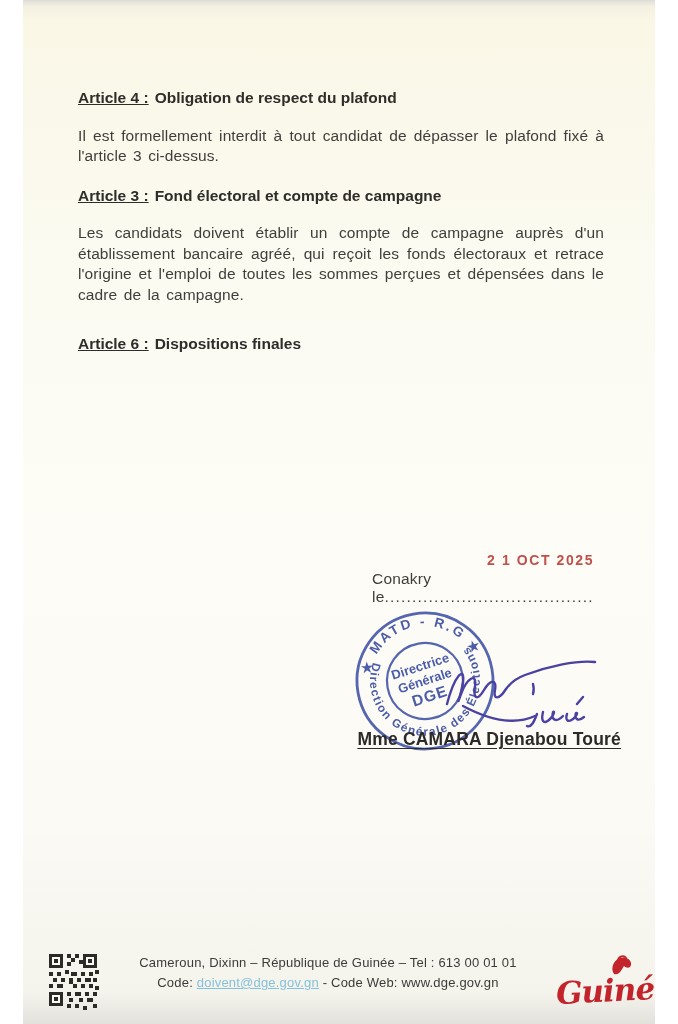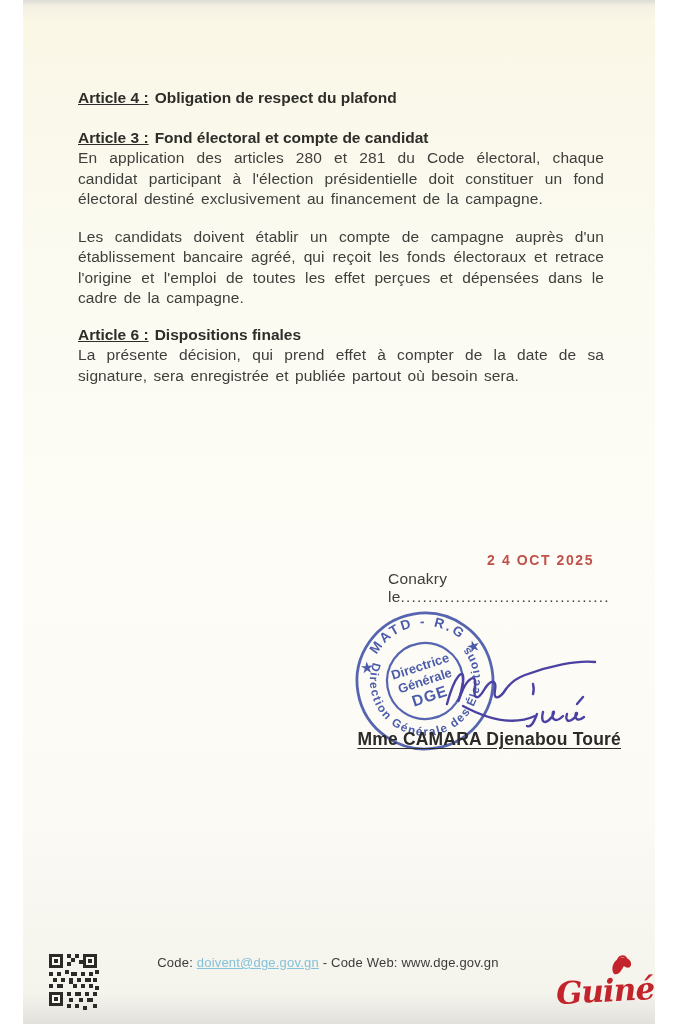"Il est formellement interdit à" p.para { html: none -> <p>Il est formellement interdit à tout candidat de dépasser le plafond fixé à l'article 3 ci-dessus.</p> }
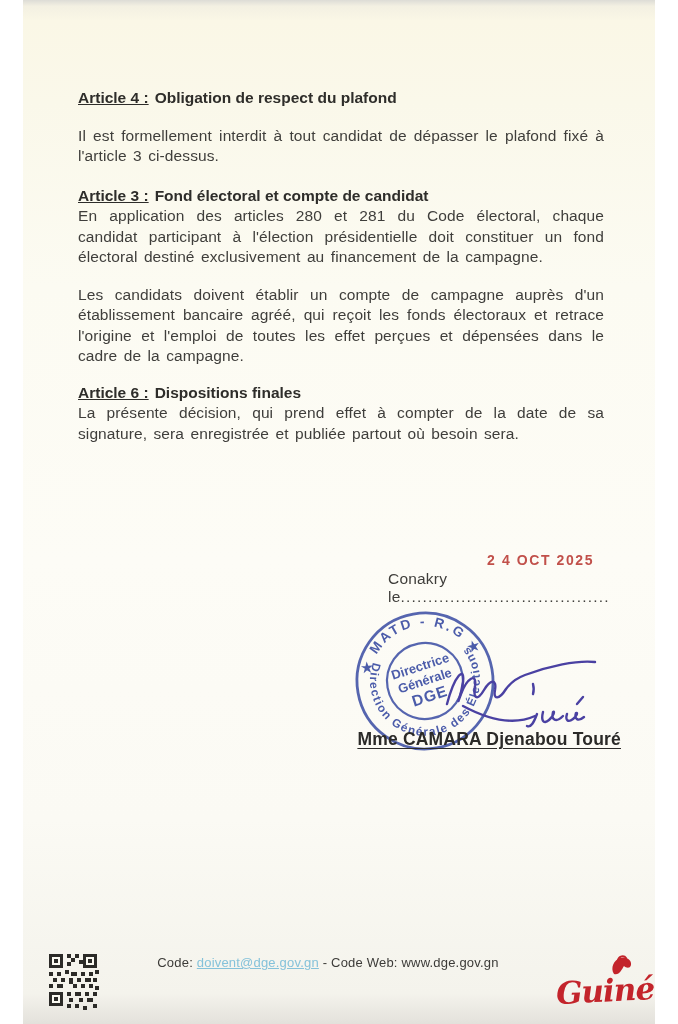"Fond électoral et compte de" span.article-title { text: candidat -> campagne }
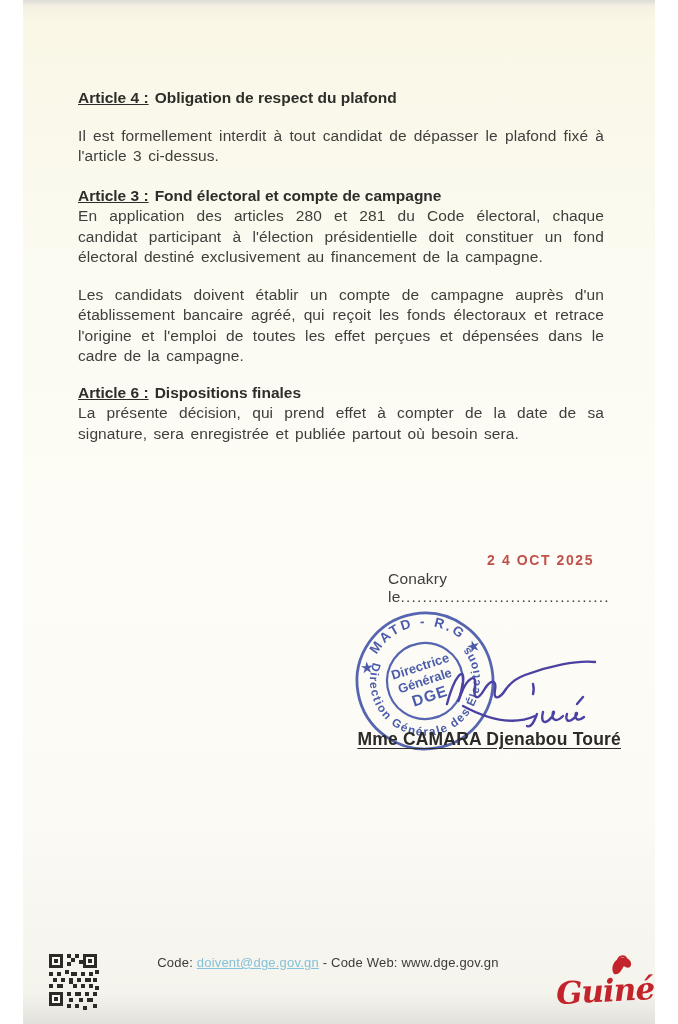"En application des articles 280" p.para { html: <p>En application des articles 280 et 281 du Code électoral, chaque candidat participant à l'élection présidentielle doit constituer un fond électoral destiné exclusivement au financement de la campagne.</p> -> none }
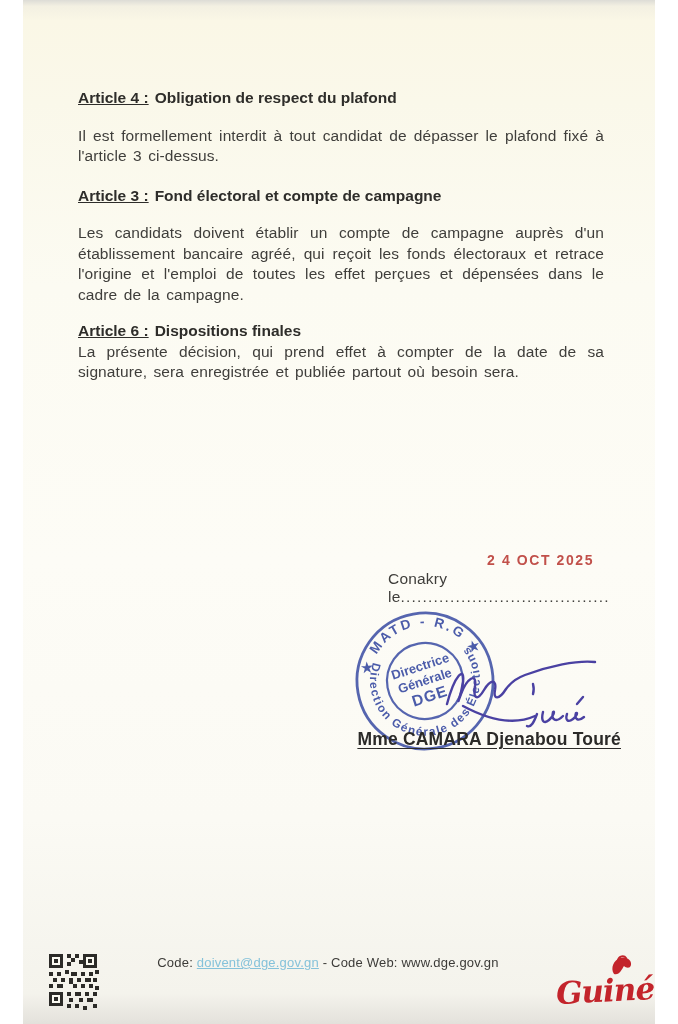"Les candidats doivent établir un" p.para { text: effet -> sommes }
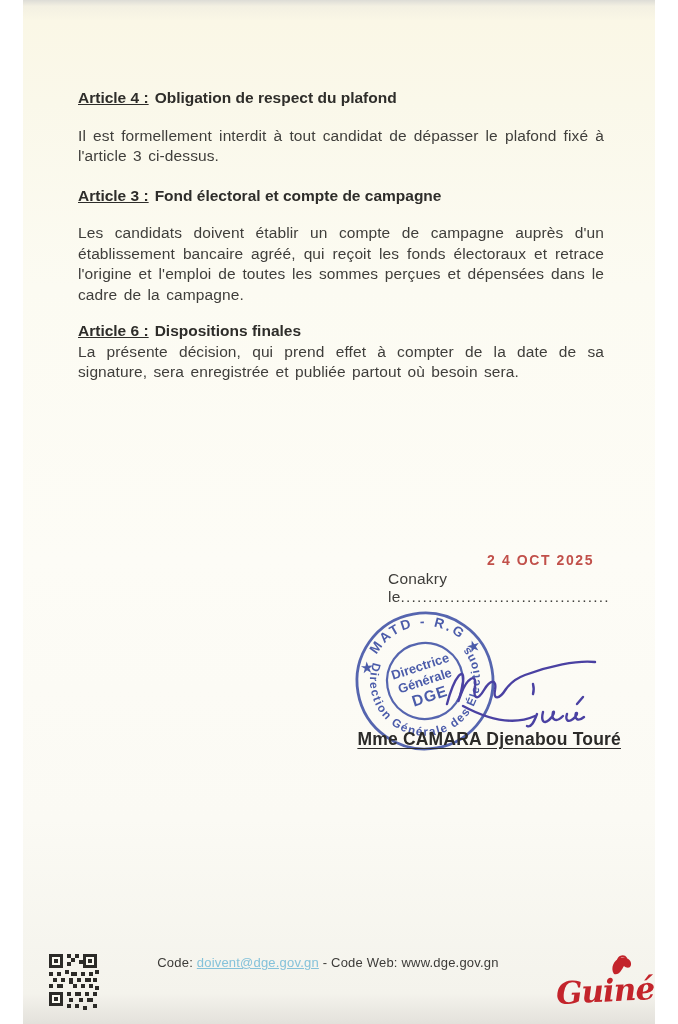"Article 6 : Dispositions finales" .h-a6 { margin-top: 16px -> 29px }
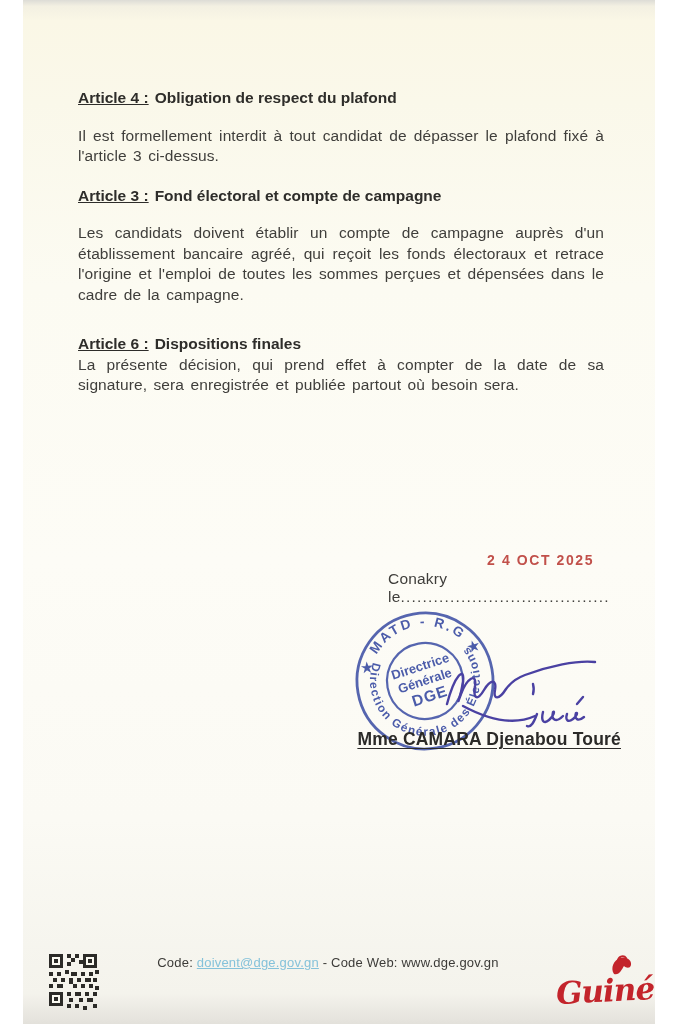"La présente décision, qui prend" p.para { html: <p>La présente décision, qui prend effet à compter de la date de sa signature, sera enregistrée et publiée partout où besoin sera.</p> -> none }
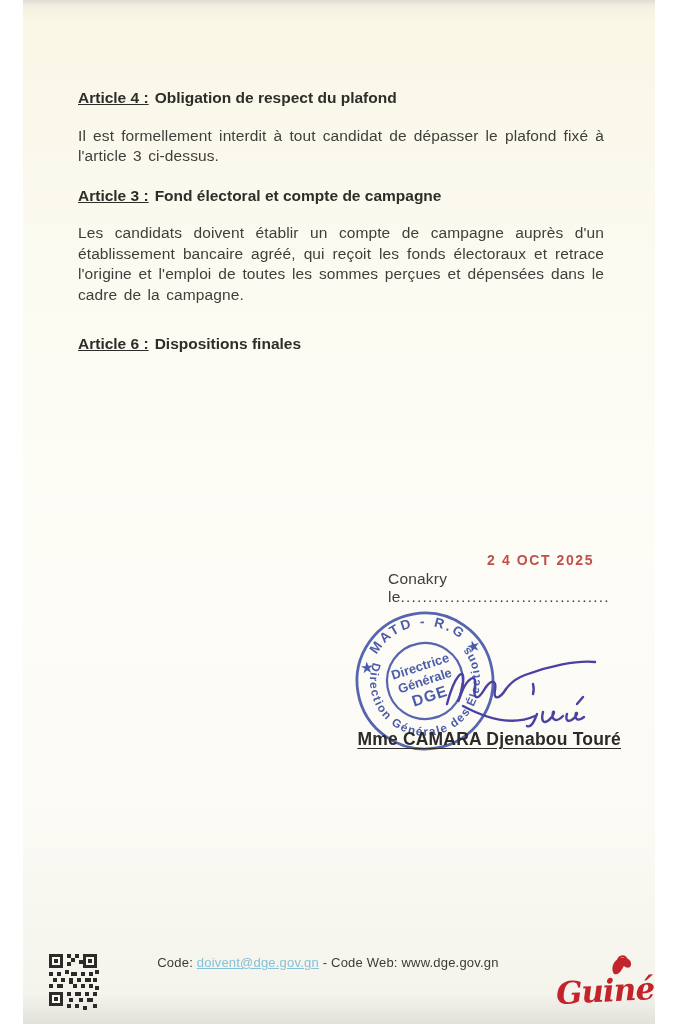"2 4 OCT 2025" div.date-stamp { text: 4 -> 1 }
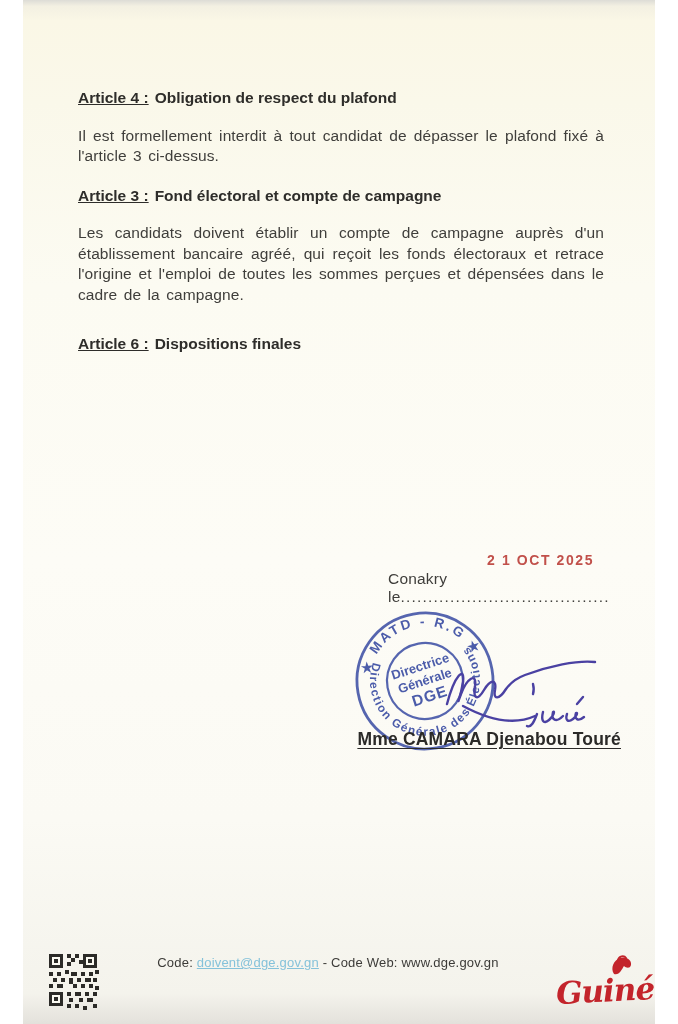"Conakry" .place-line { left: 365px -> 349px }
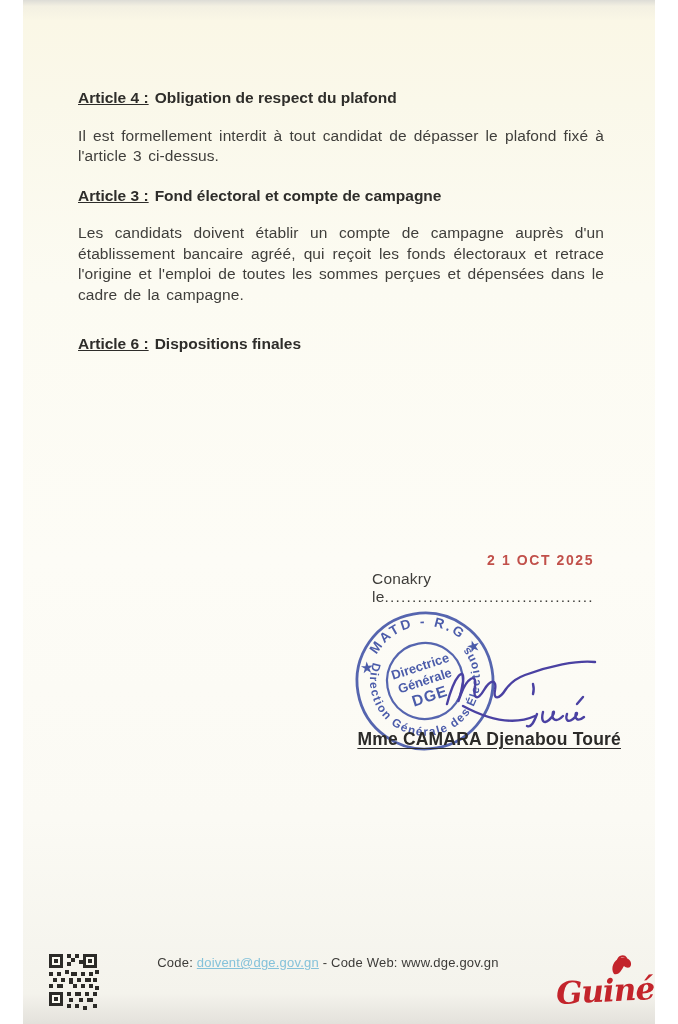"Cameroun, Dixinn – République de" div { html: none -> <div>Cameroun, Dixinn – République de Guinée – Tel : 613 00 01 01</div> }
